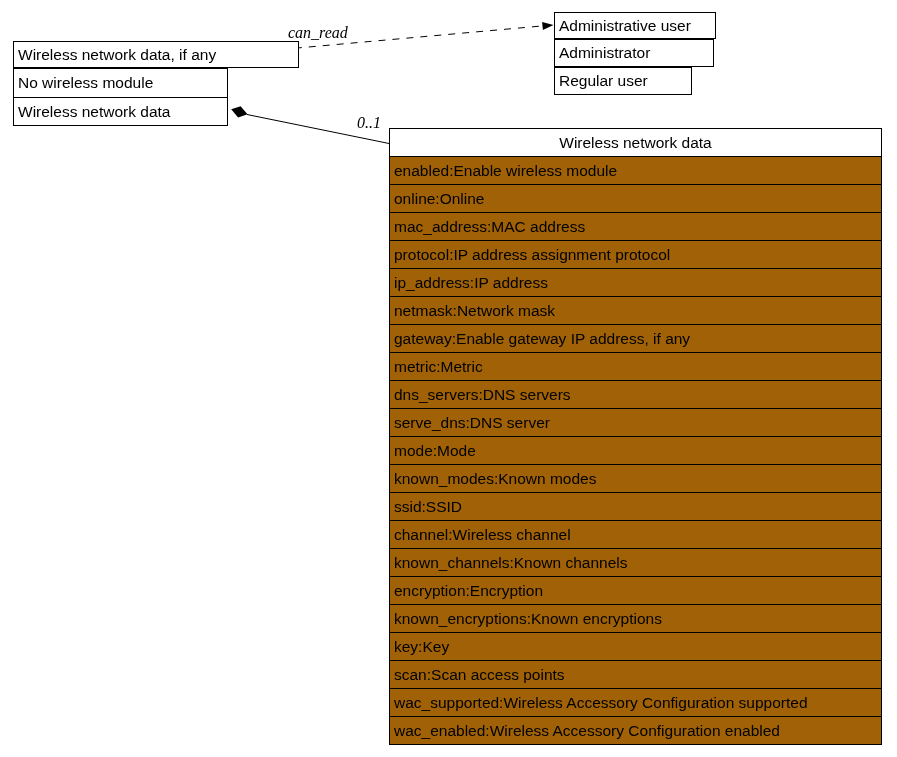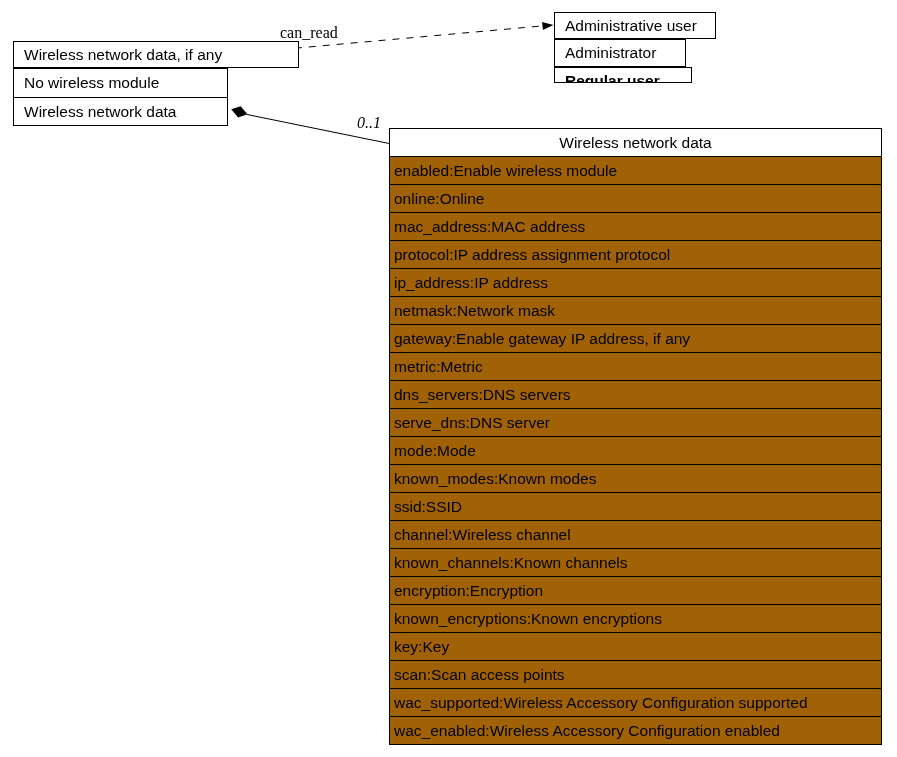"can_read" div.edge-label { font-style: none -> italic; left: 280px -> 288px }
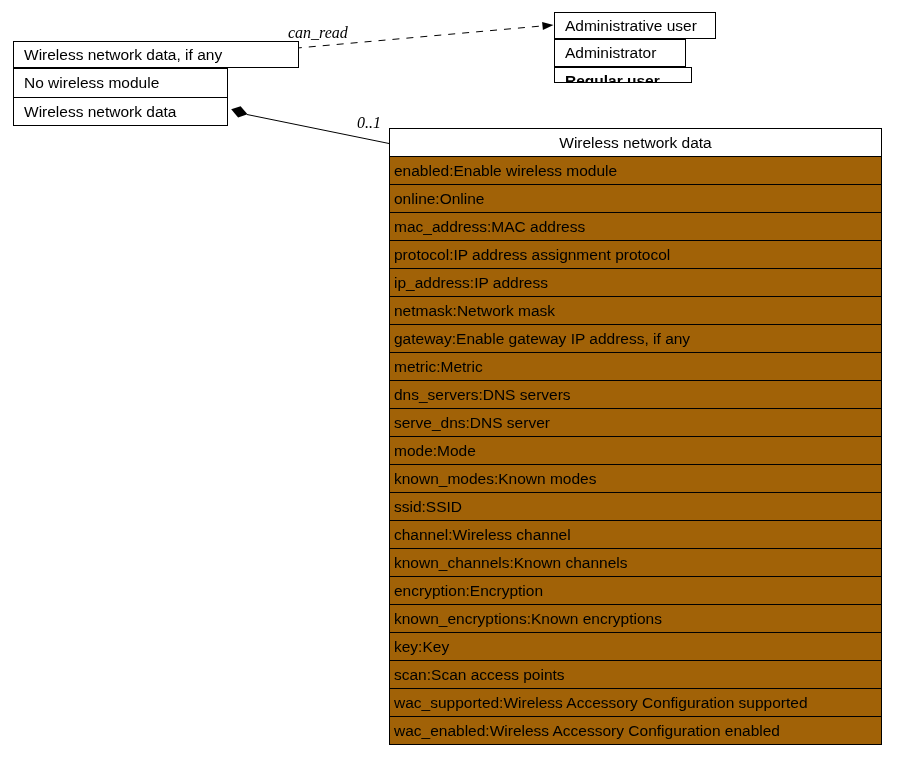"Administrative user" .node { padding-left: 10px -> 4px }
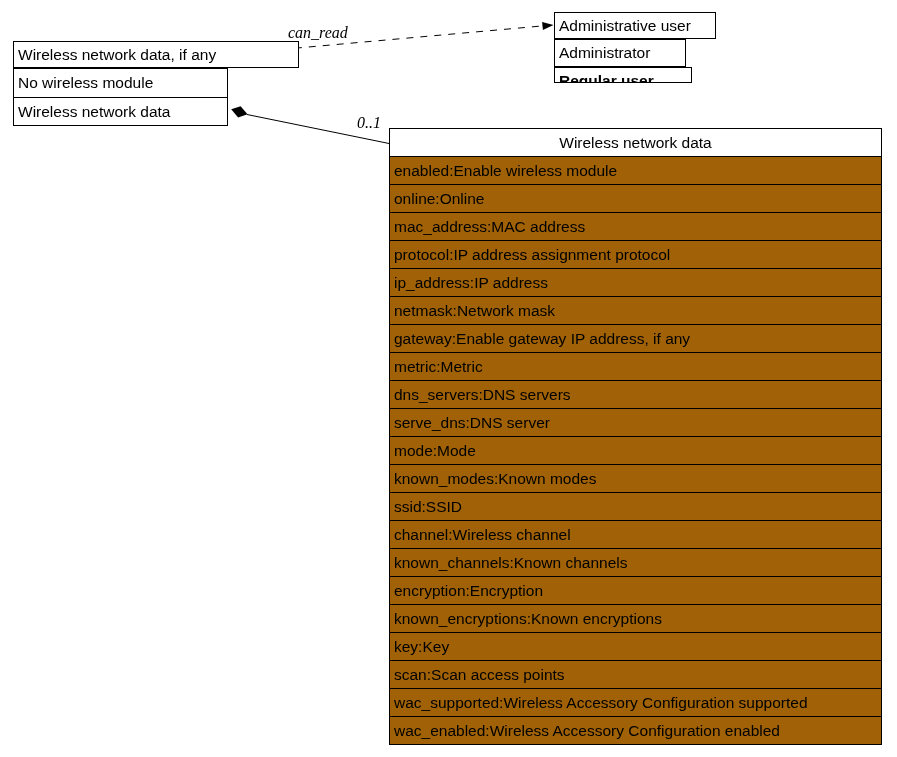"Administrator" div.node { width: 132px -> 160px }
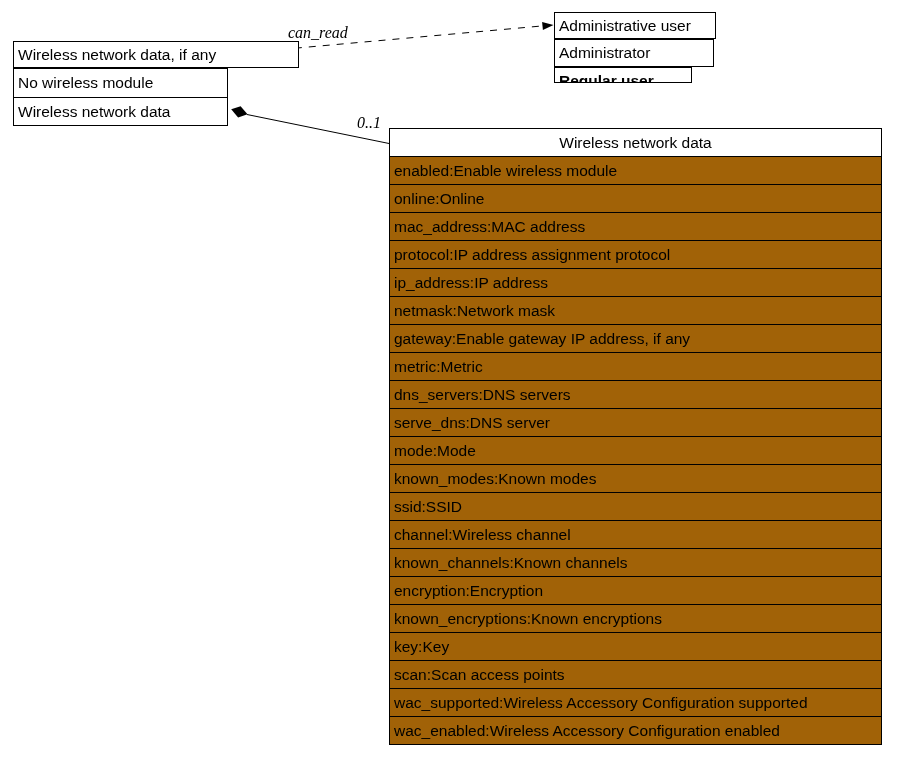"Regular user" div.node { font-weight: bold -> none; height: 16px -> 28px }
